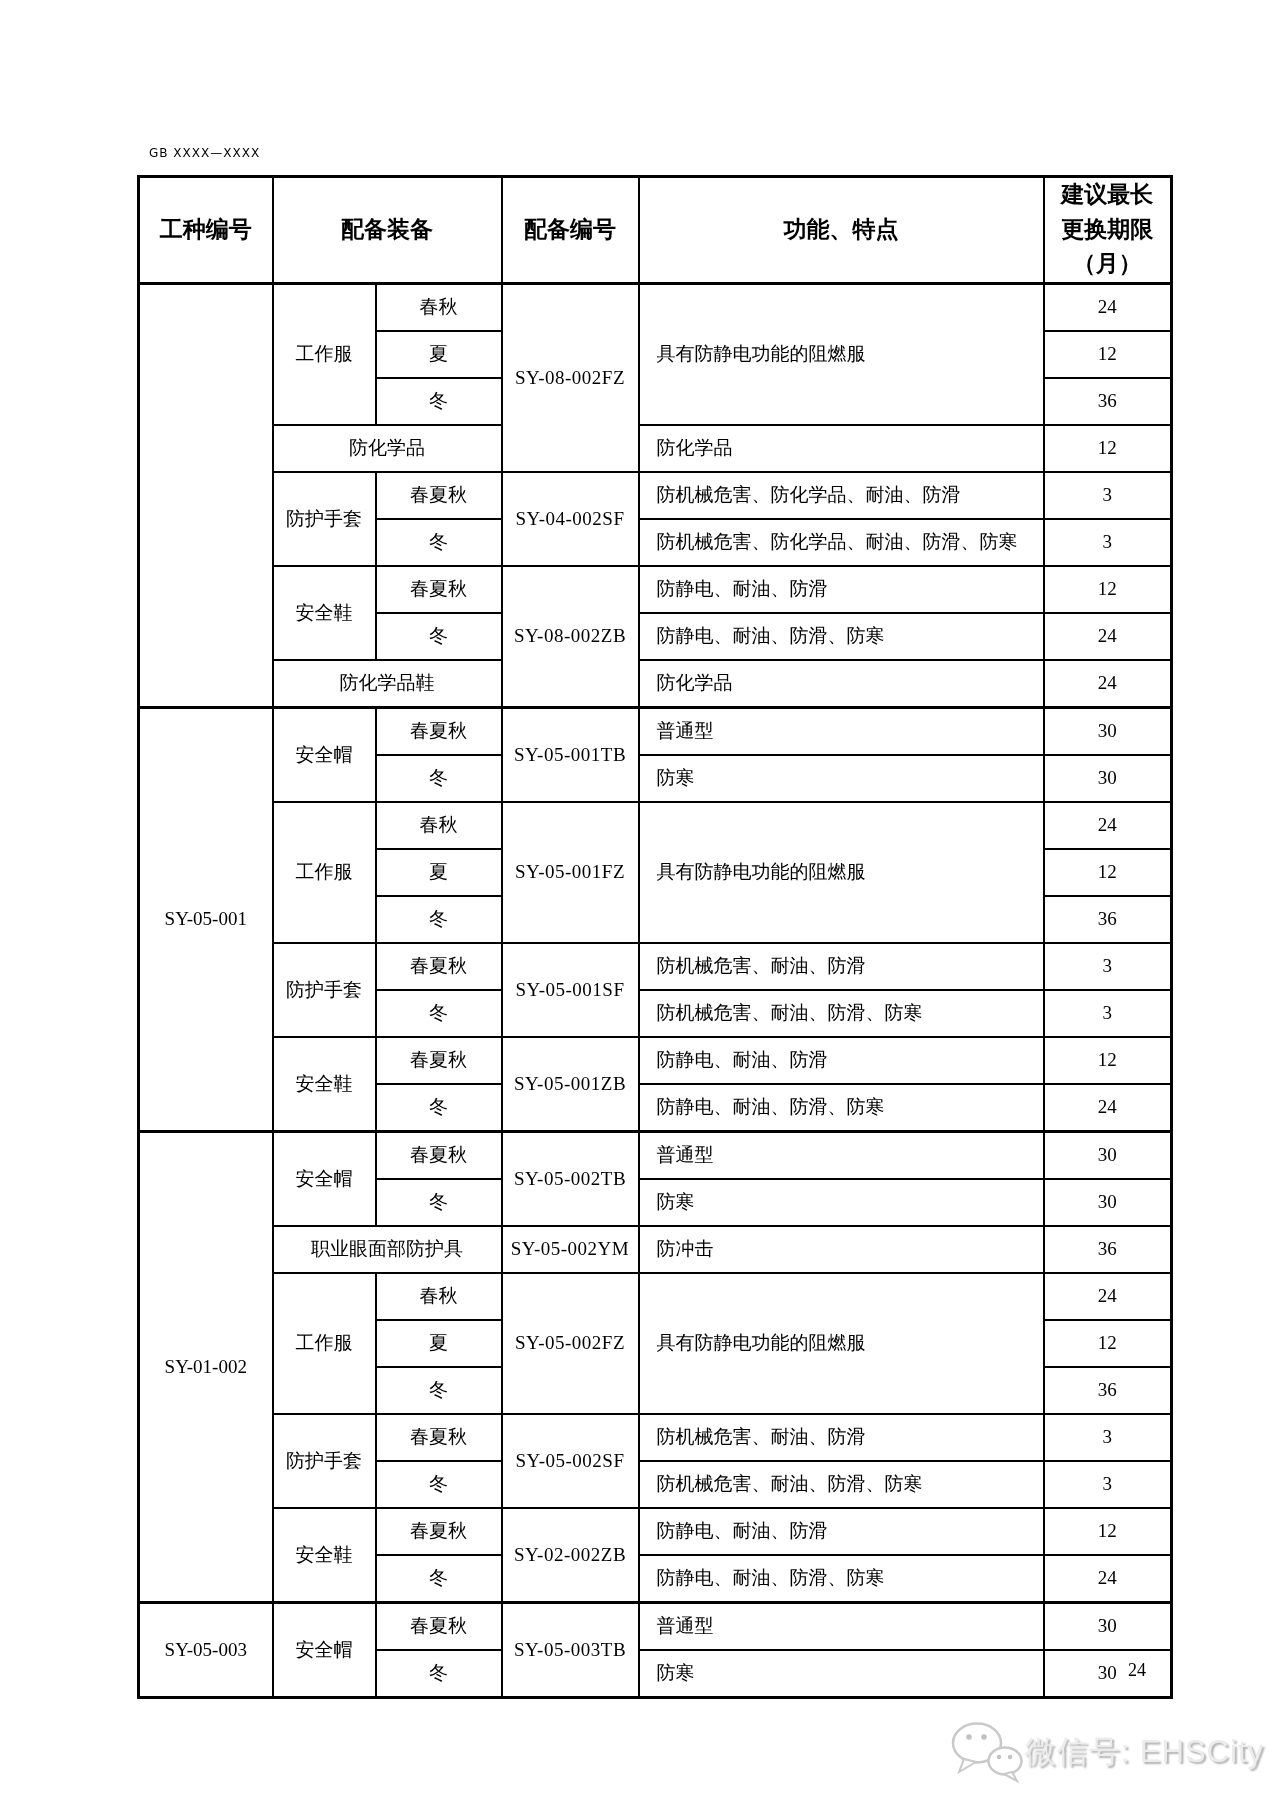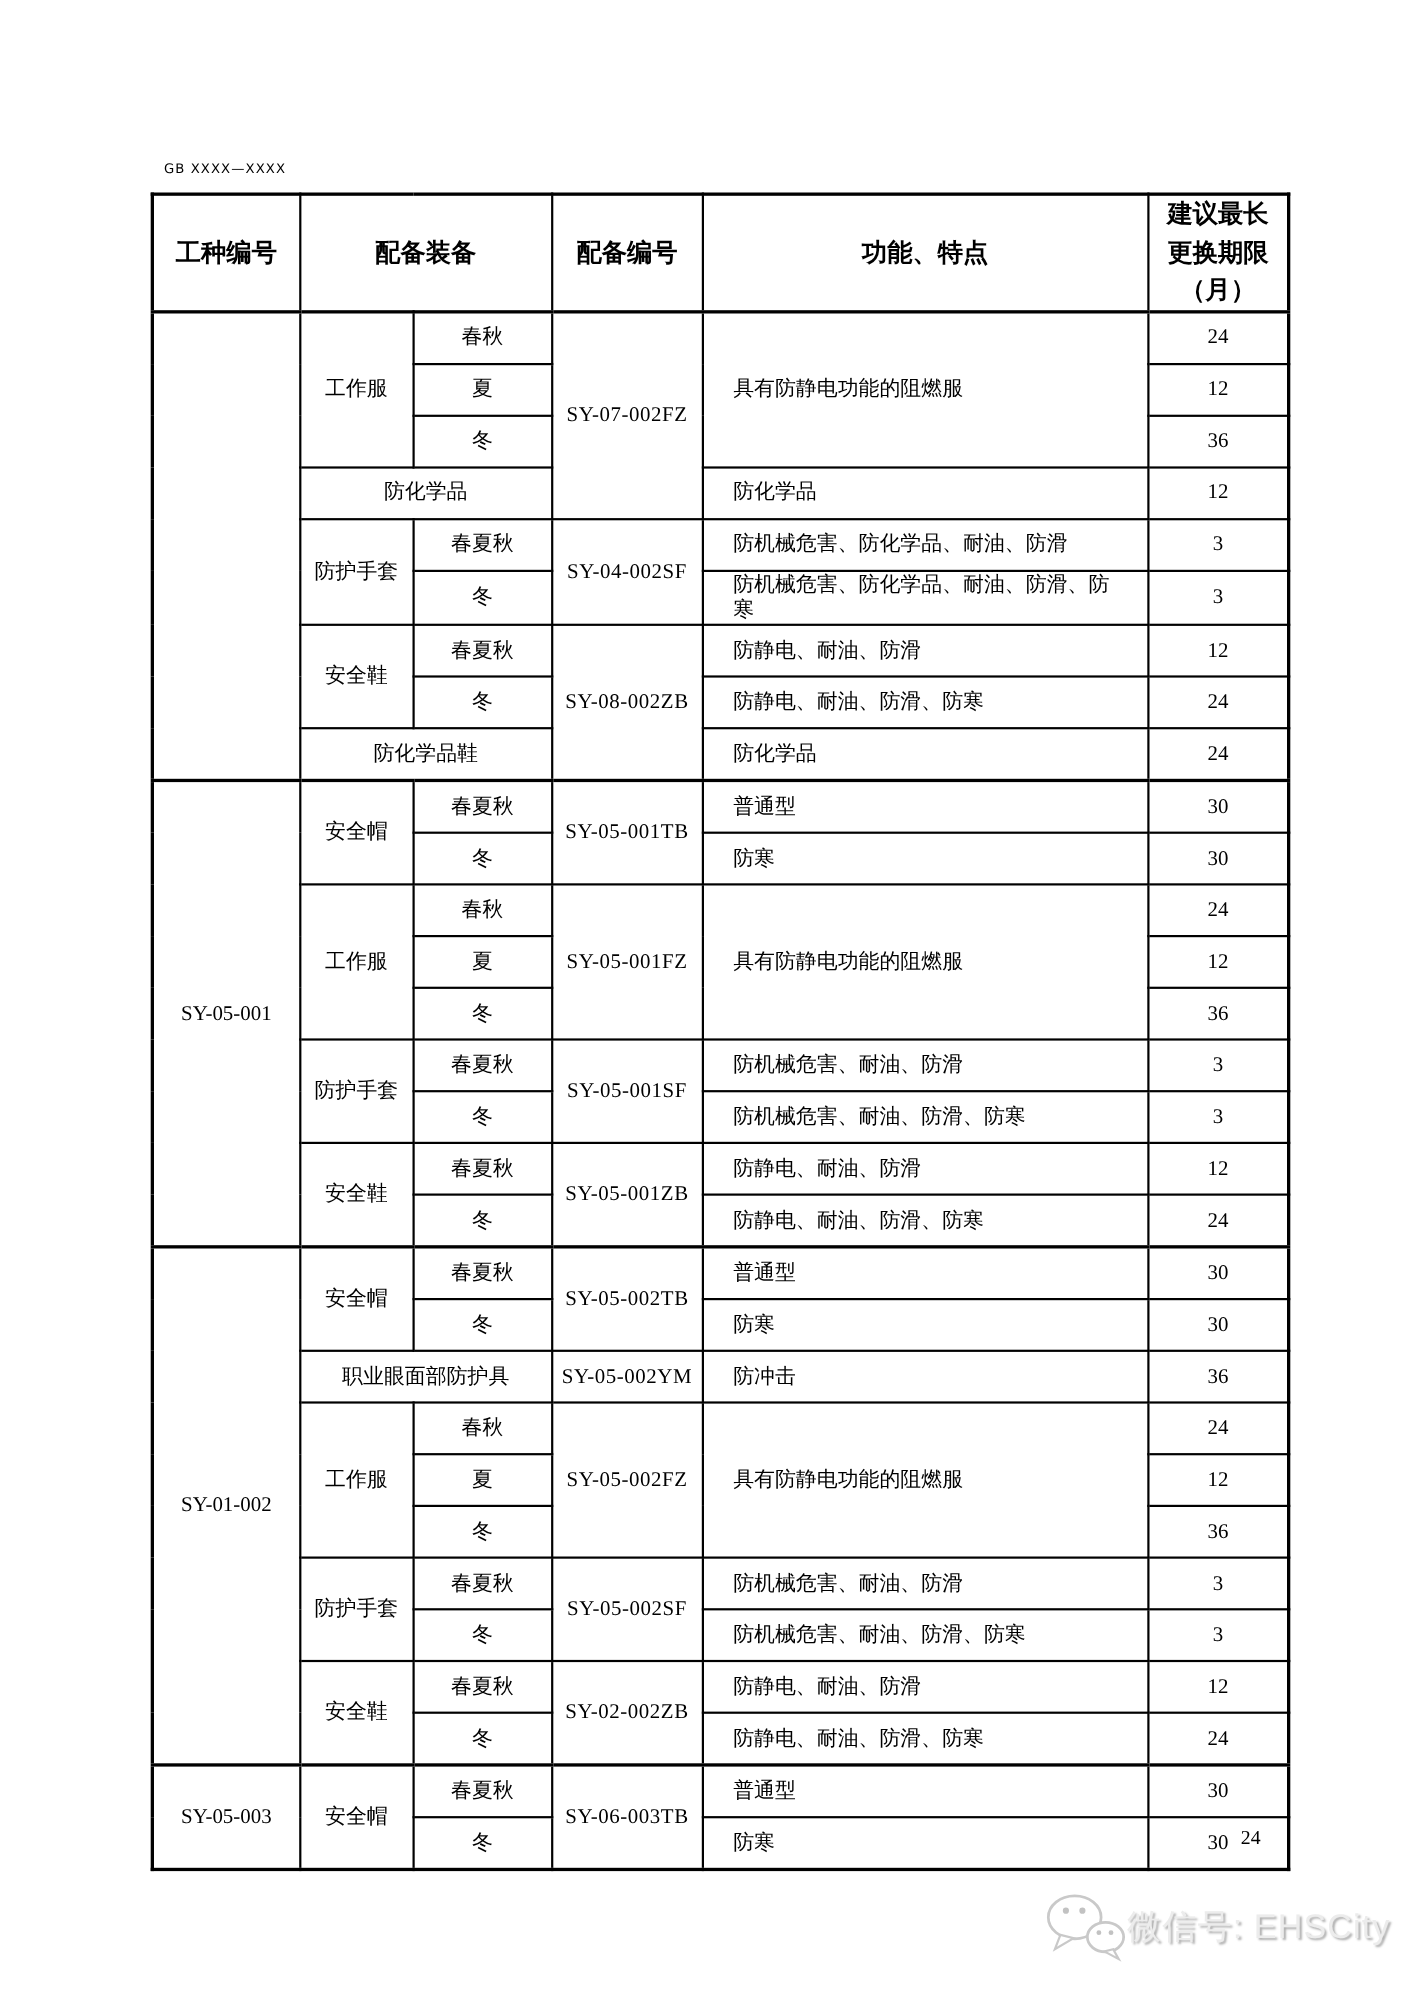"具有防静电功能的阻燃服" td.cfunc { padding: 0 27px !important -> 0 17px !important }
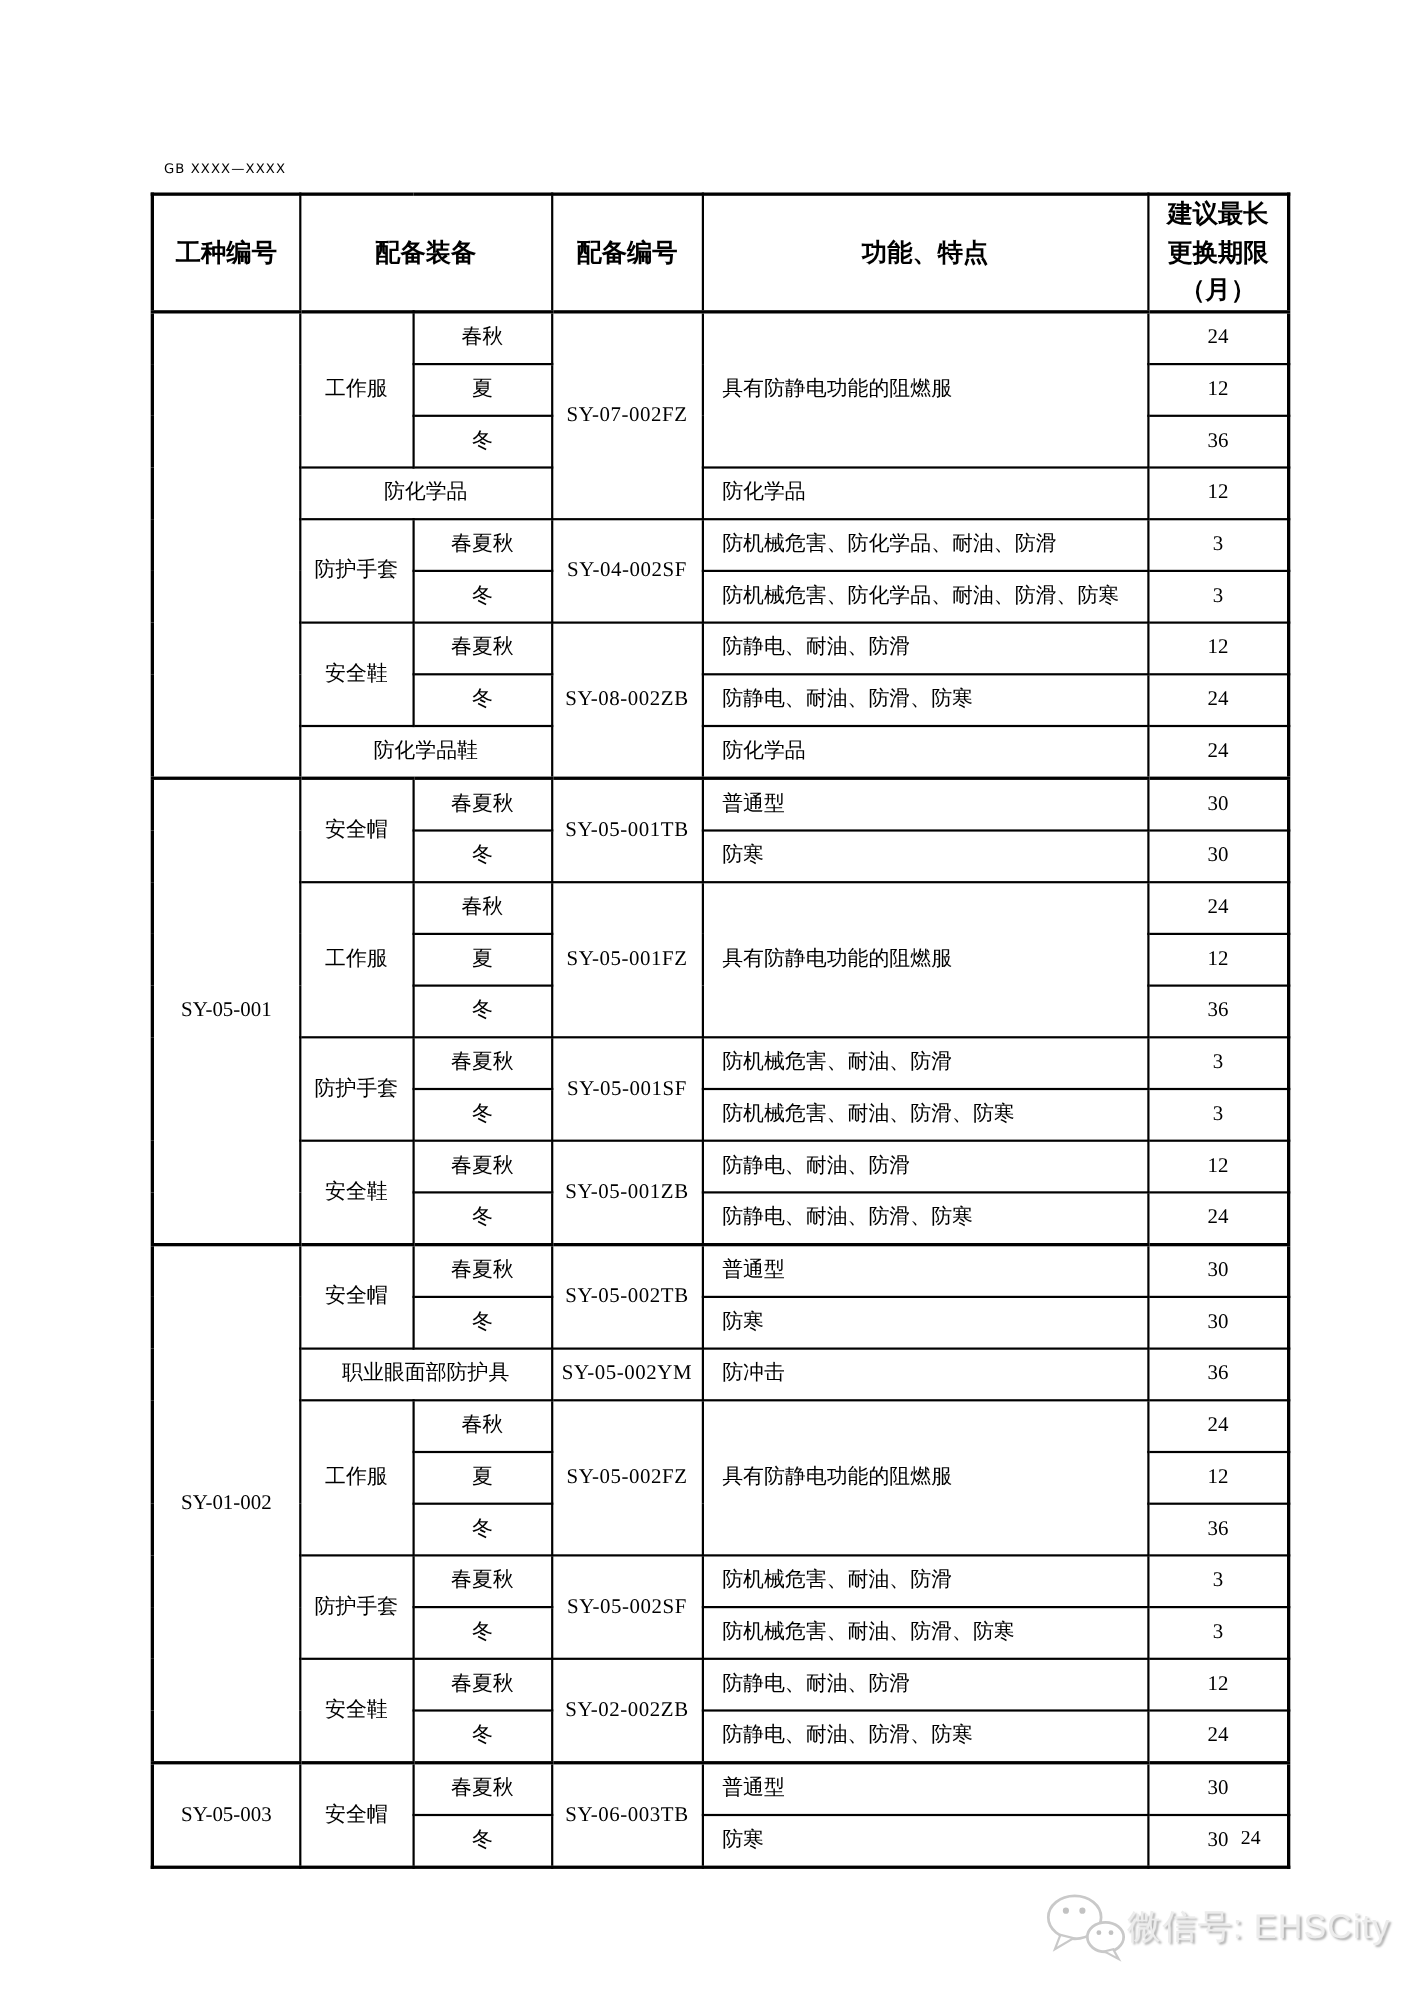"SY-07-002FZ" td.ccode { text: SY-07-002FZ -> SY-08-002FZ }
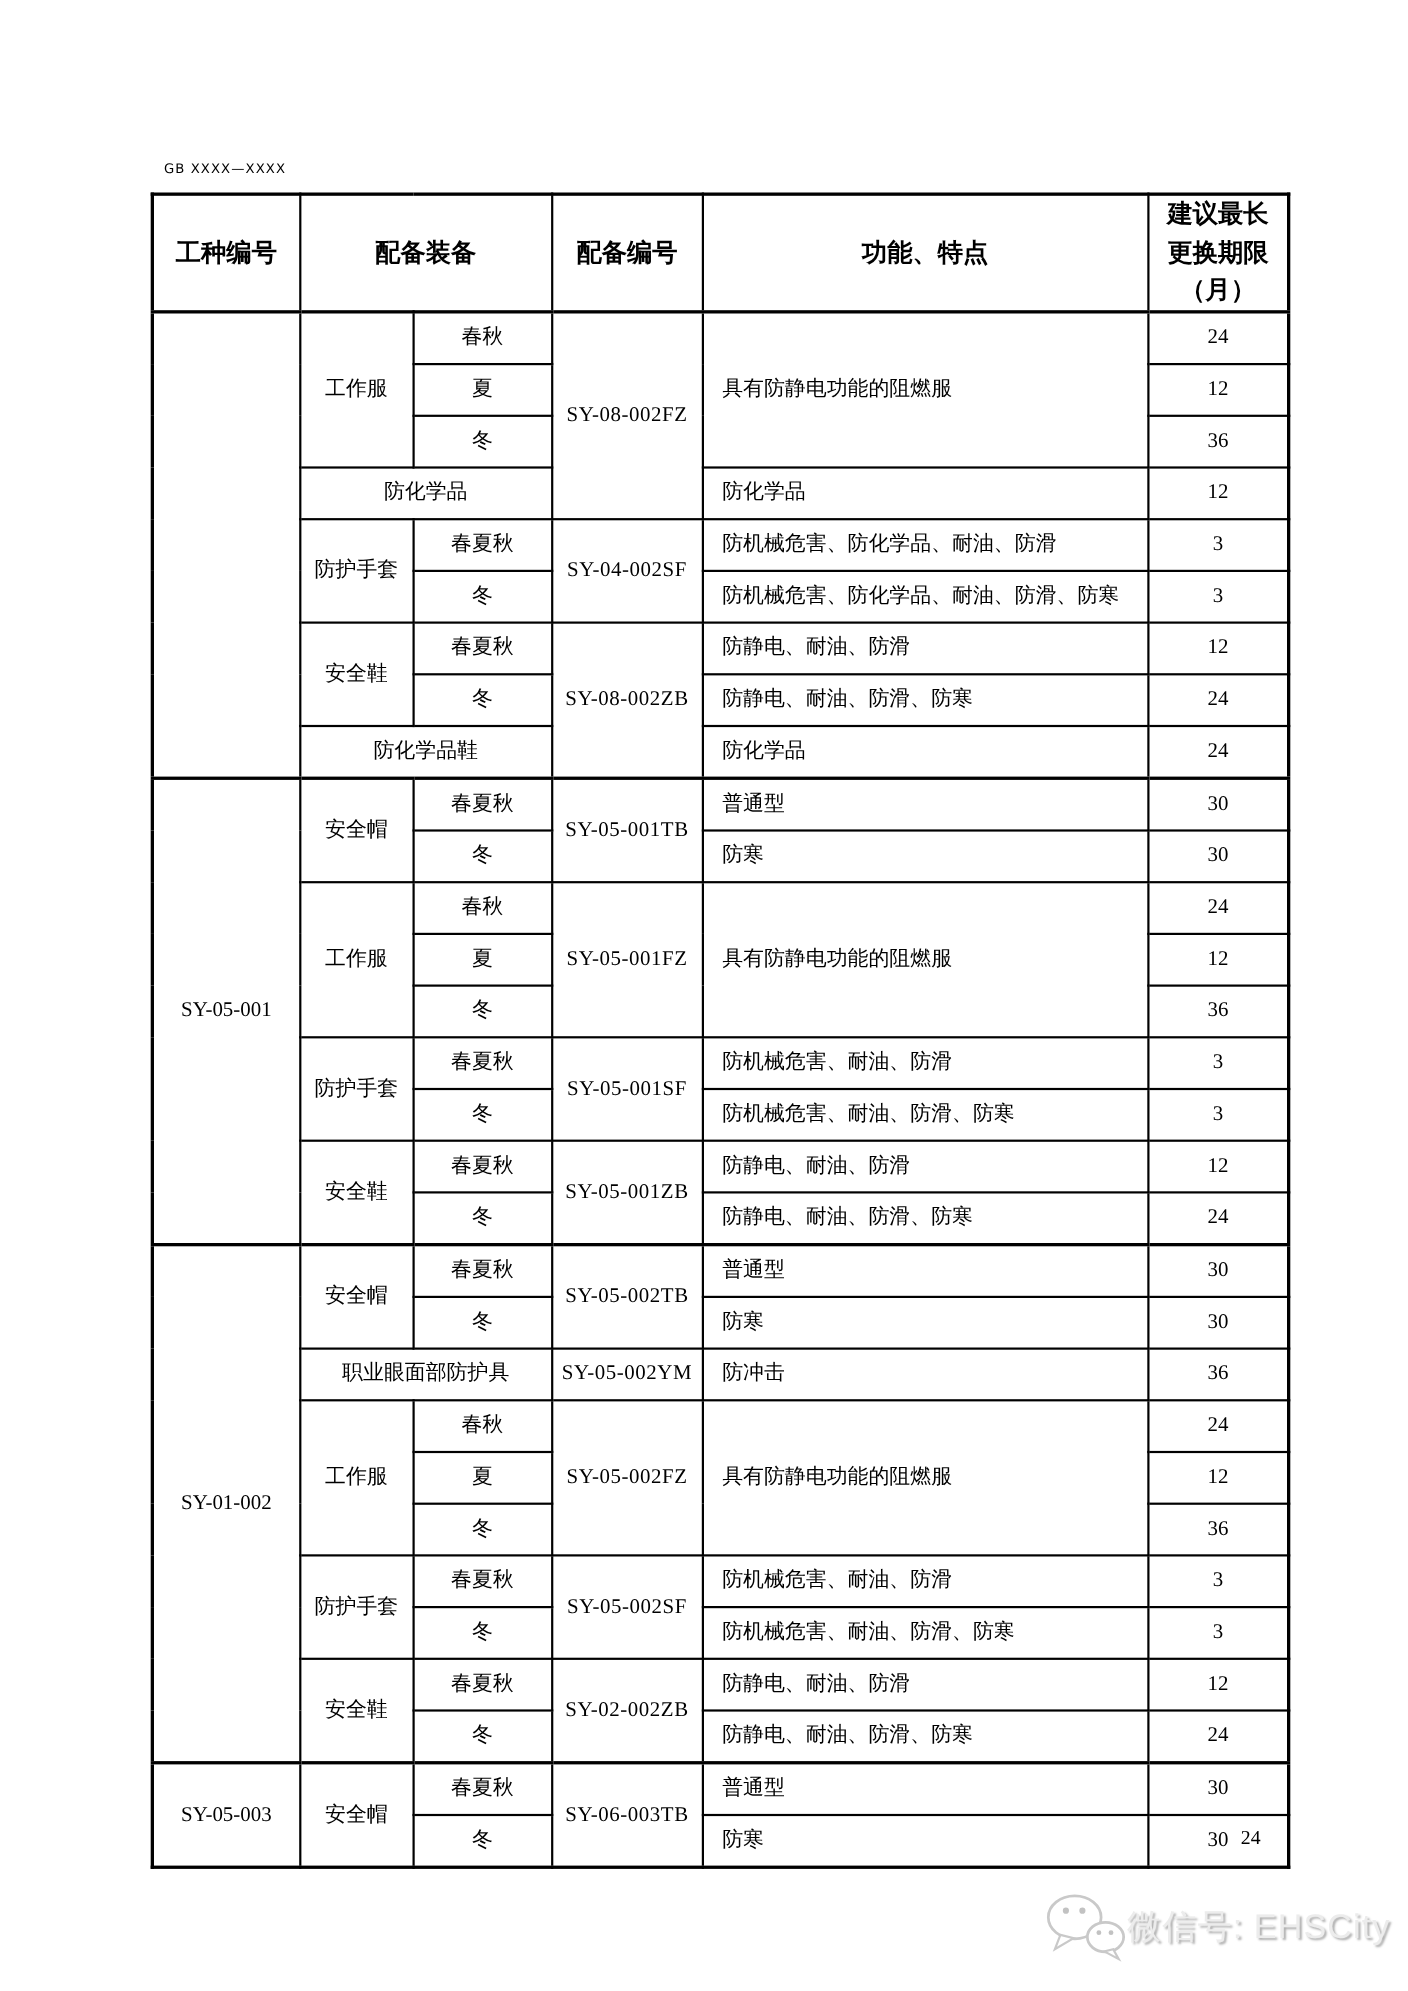"SY-06-003TB" td.ccode { text: SY-06-003TB -> SY-05-003TB }
